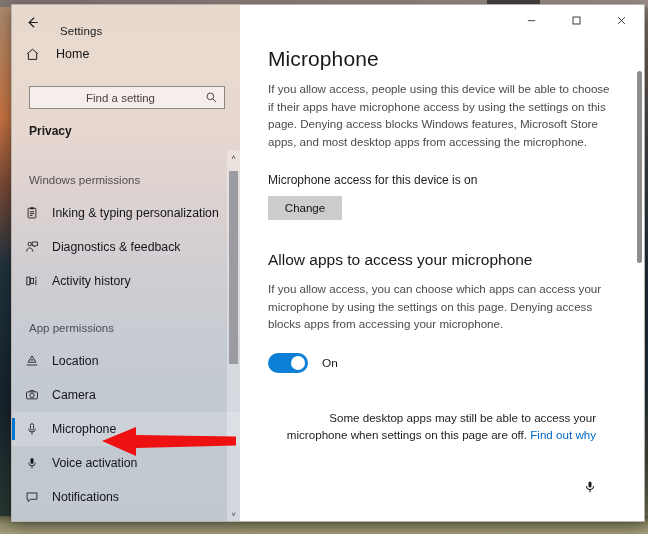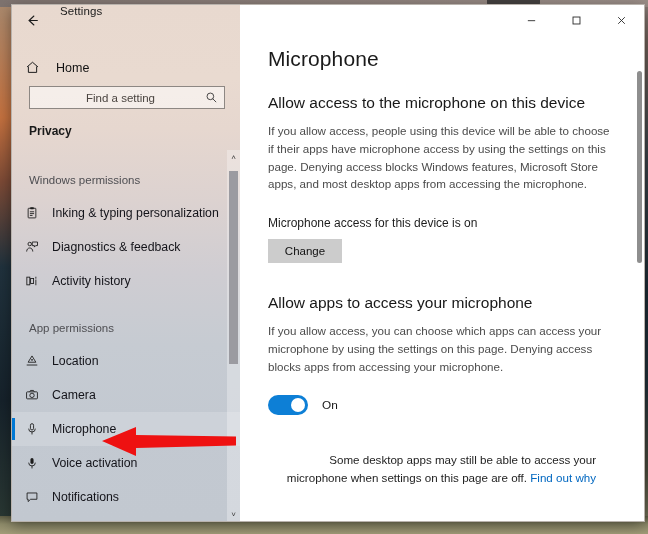"Settings" #titlebar-row { align-items: flex-start -> flex-end }
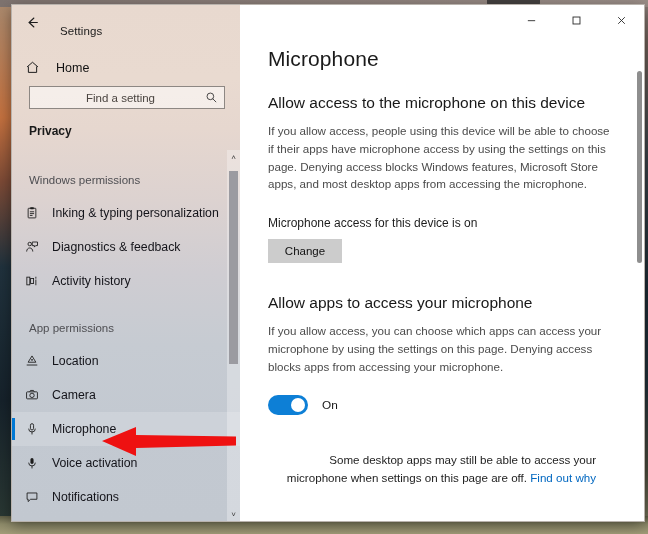"Home" .home-row { align-items: flex-end -> flex-start }
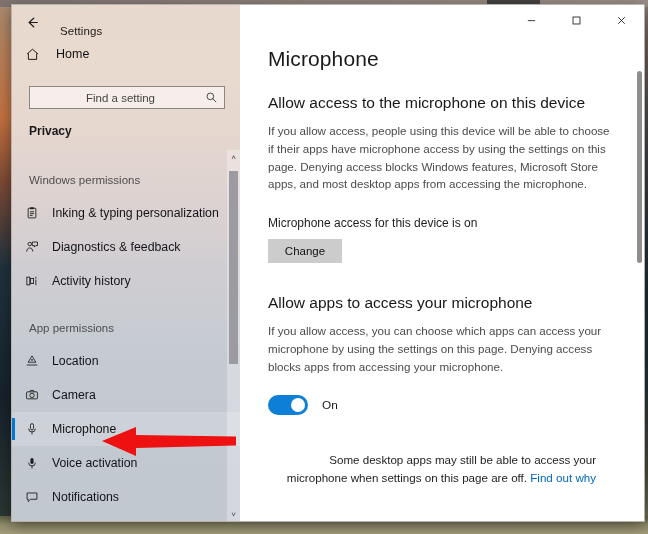"Allow access to the microphone" h2.sec-head { html: <h2>Allow access to the microphone on this device</h2> -> none }
